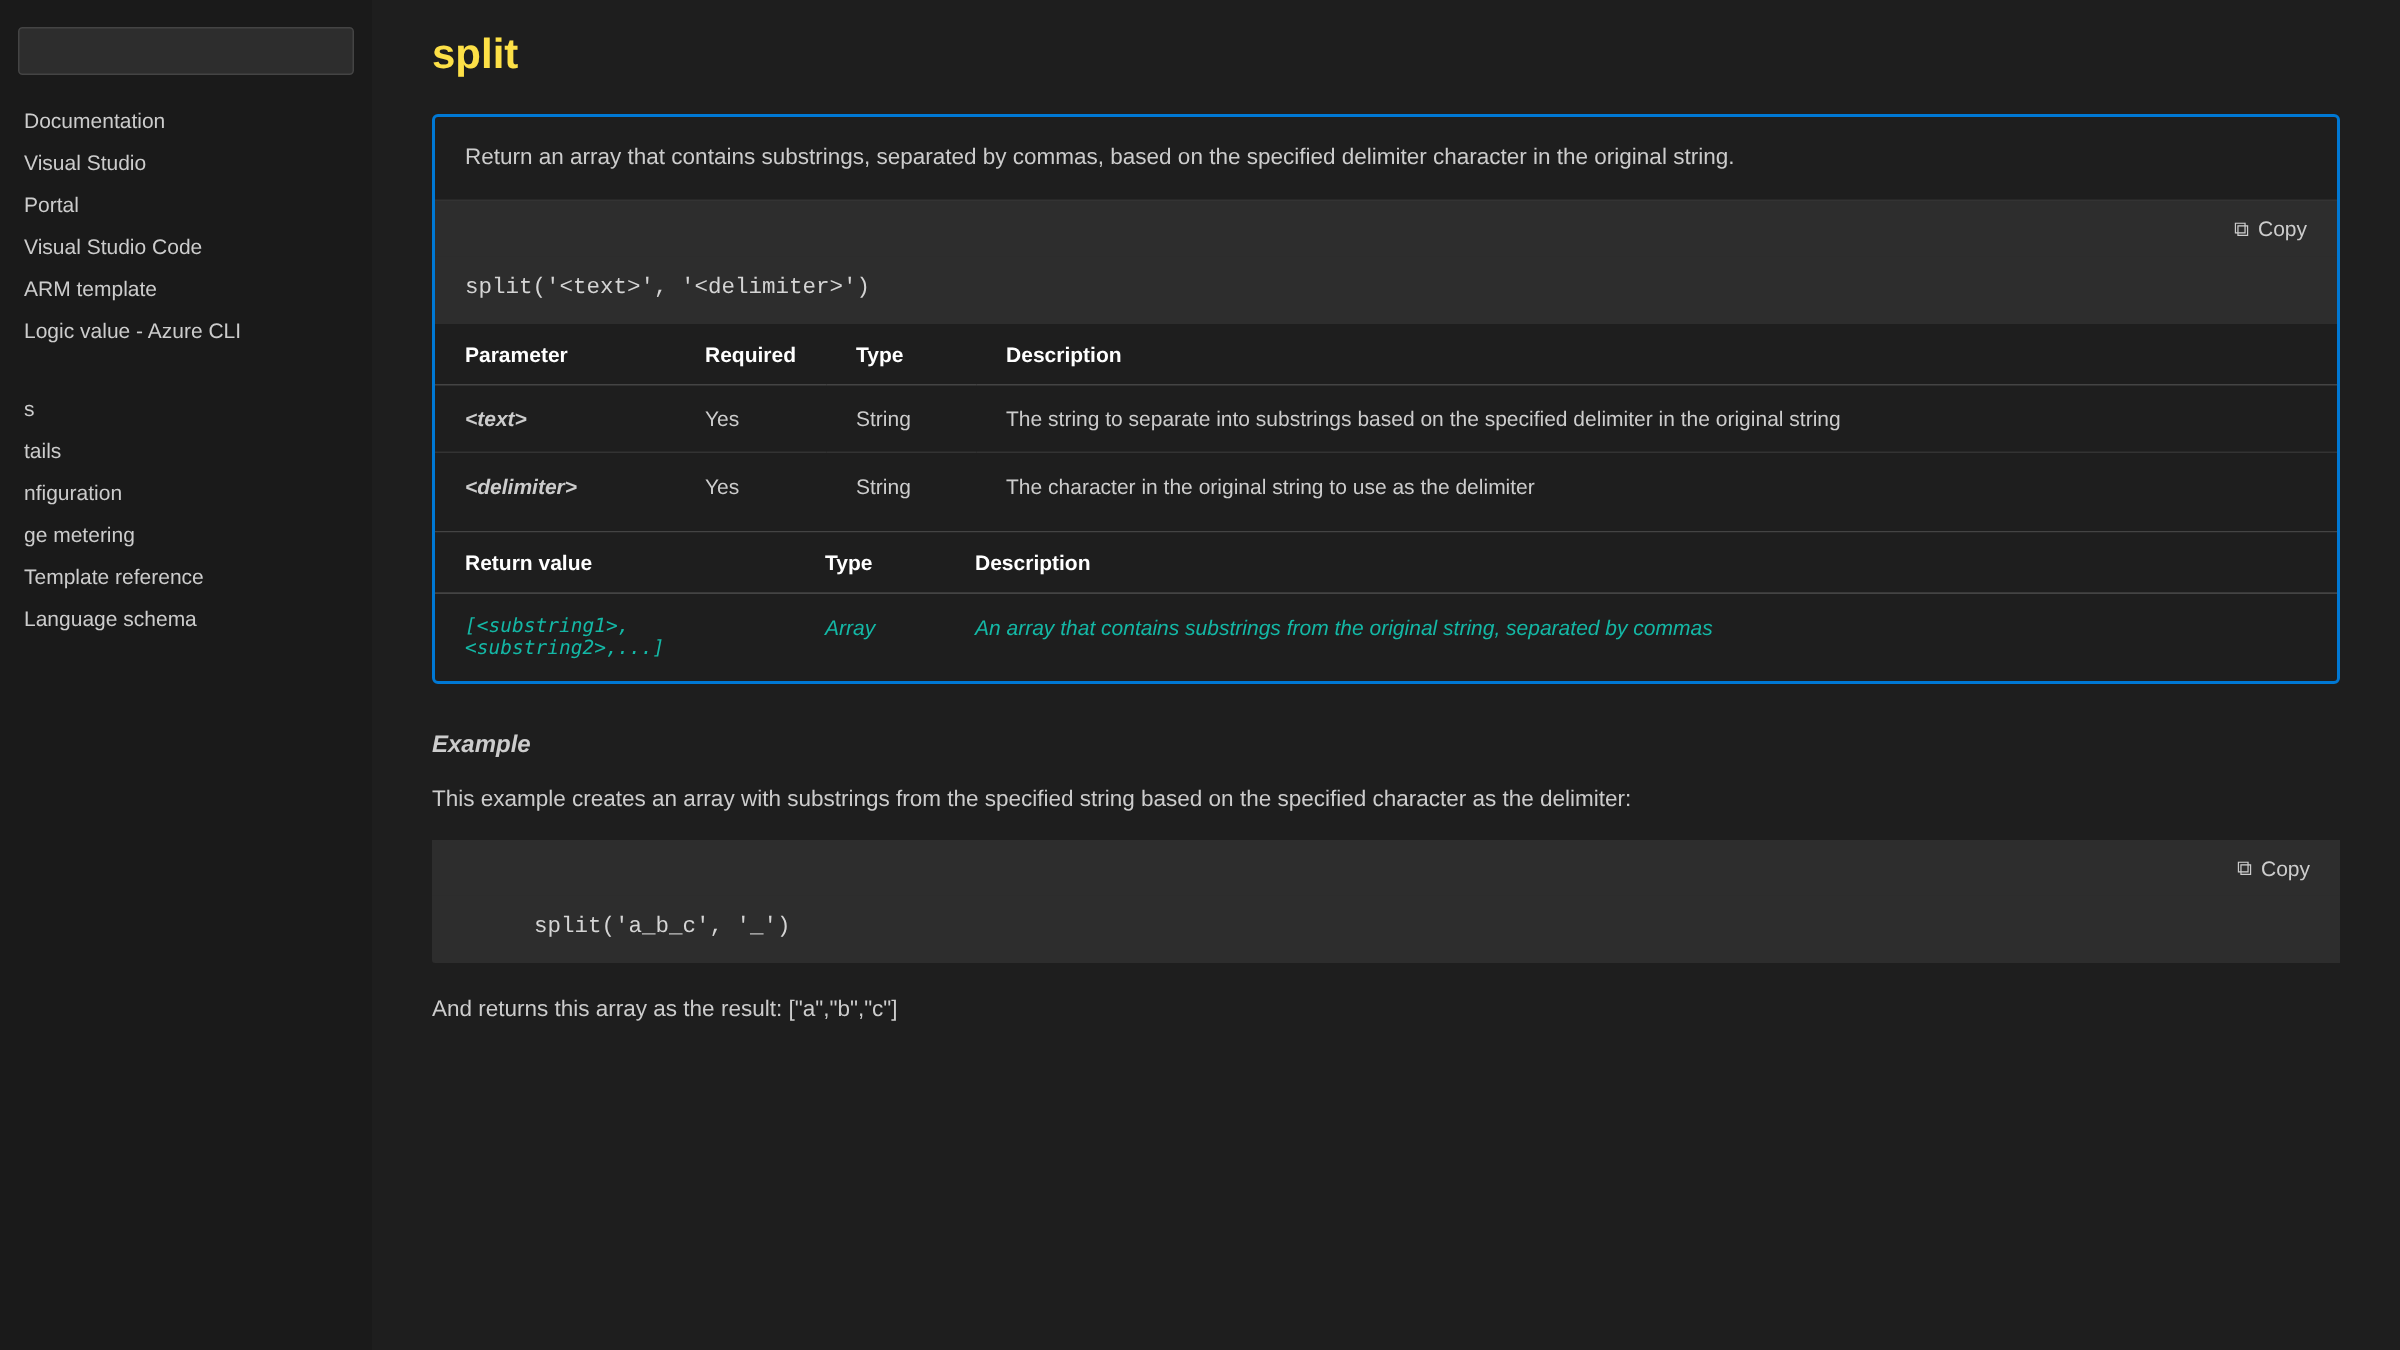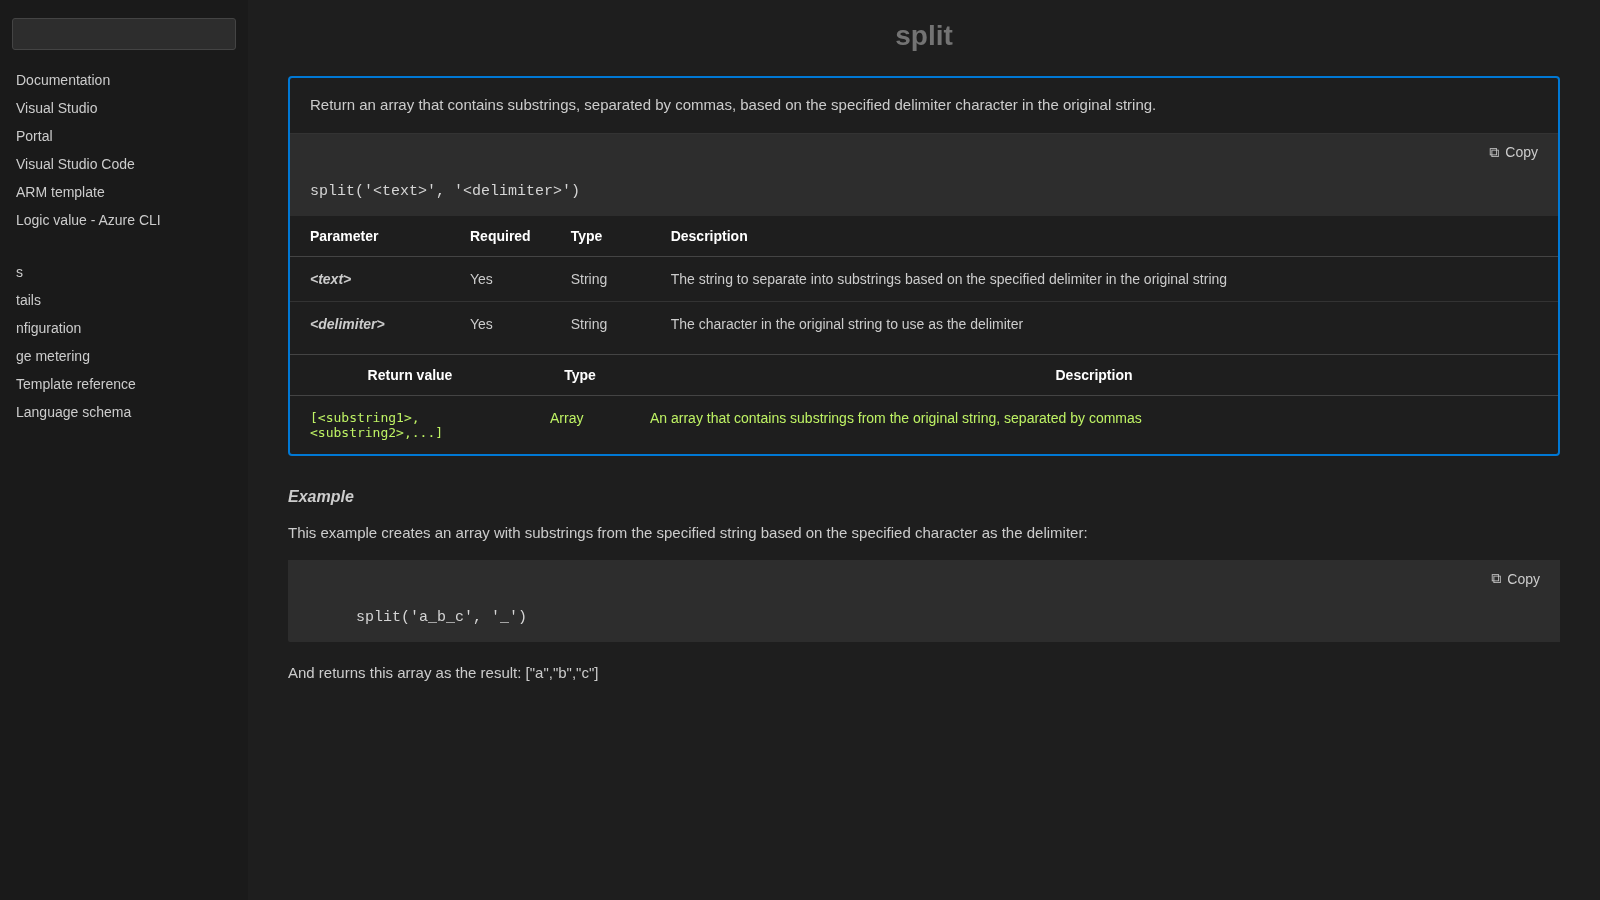"split" .page-title { color: #737373 -> #fde047; text-align: center -> none }
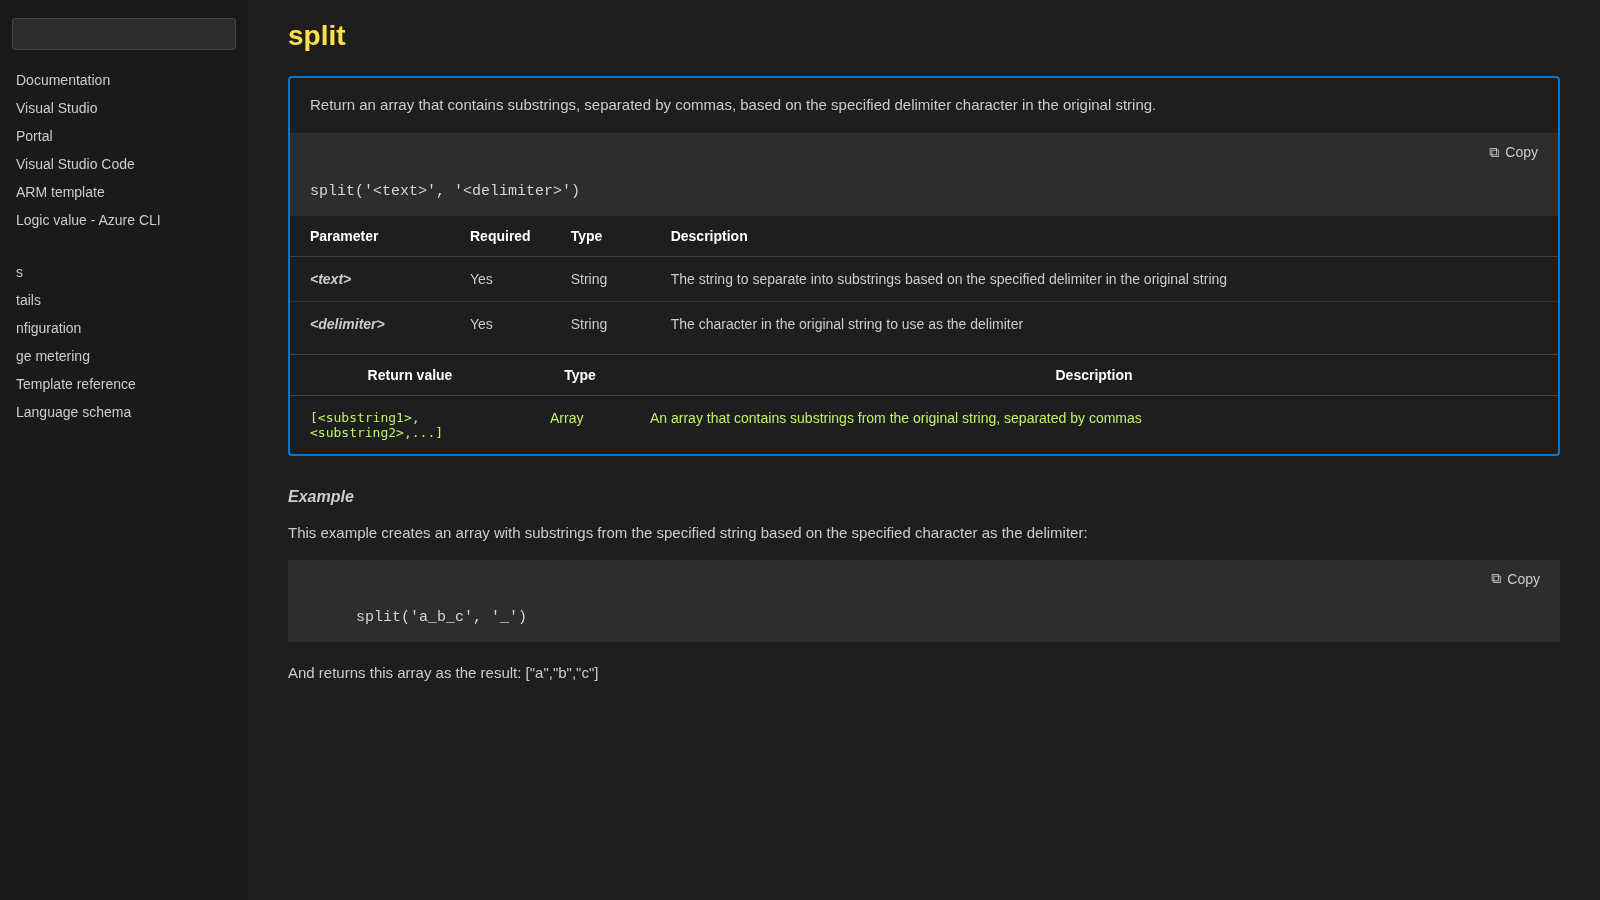"Return value" .return-table th { text-align: center -> left }
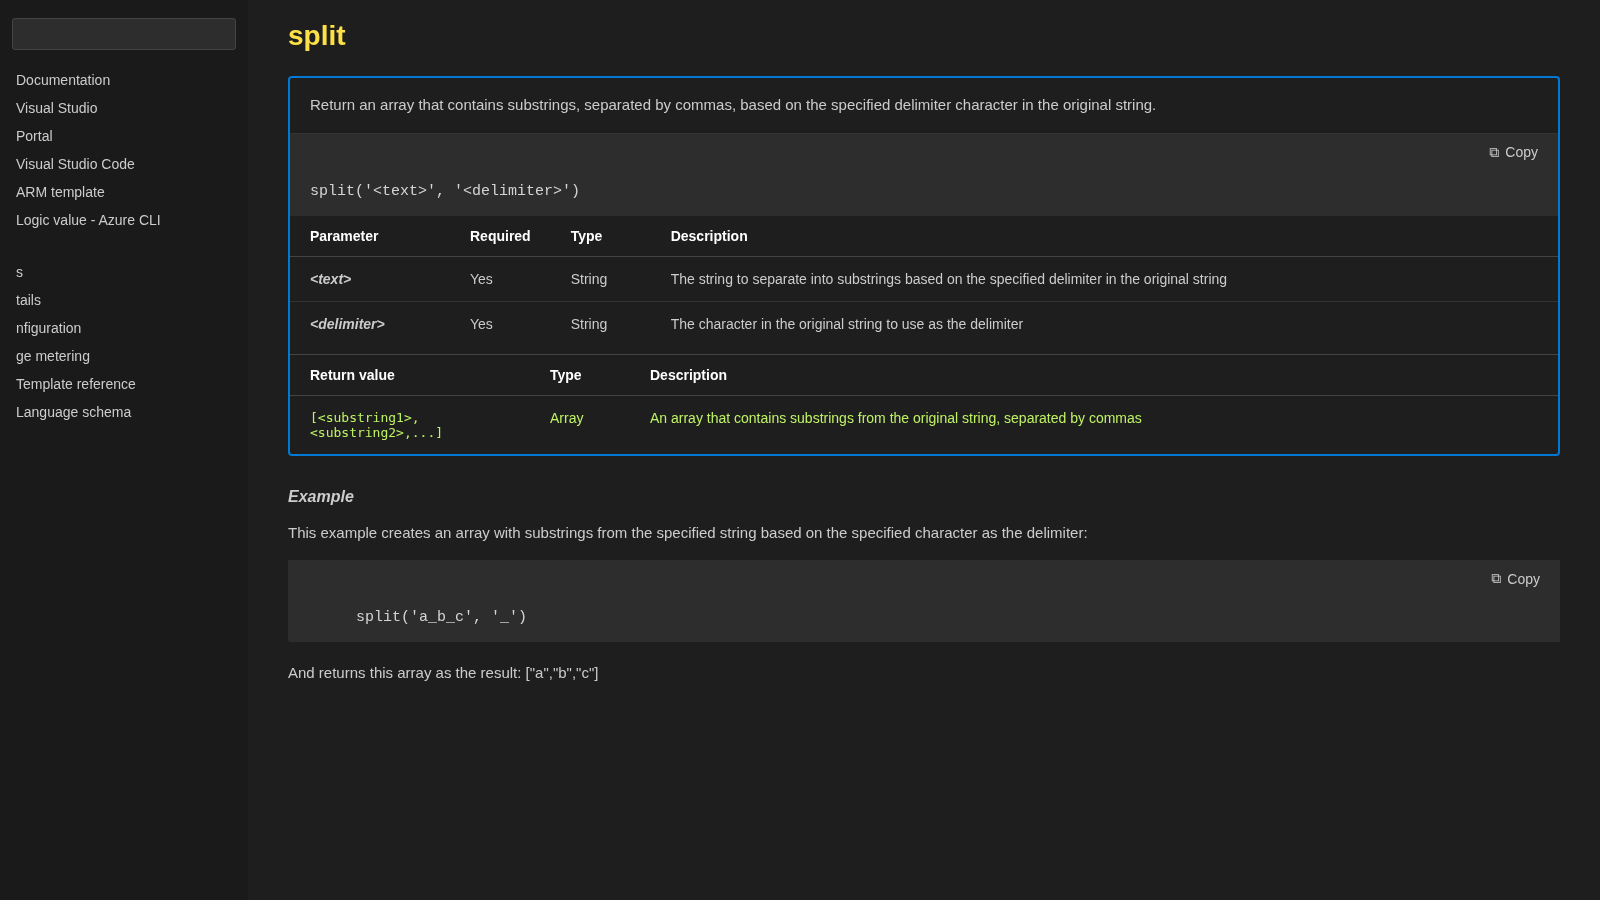"[<substring1>,<substring2>,...]" .return-table td { color: #bef264 -> #14b8a6; font-style: none -> italic }
